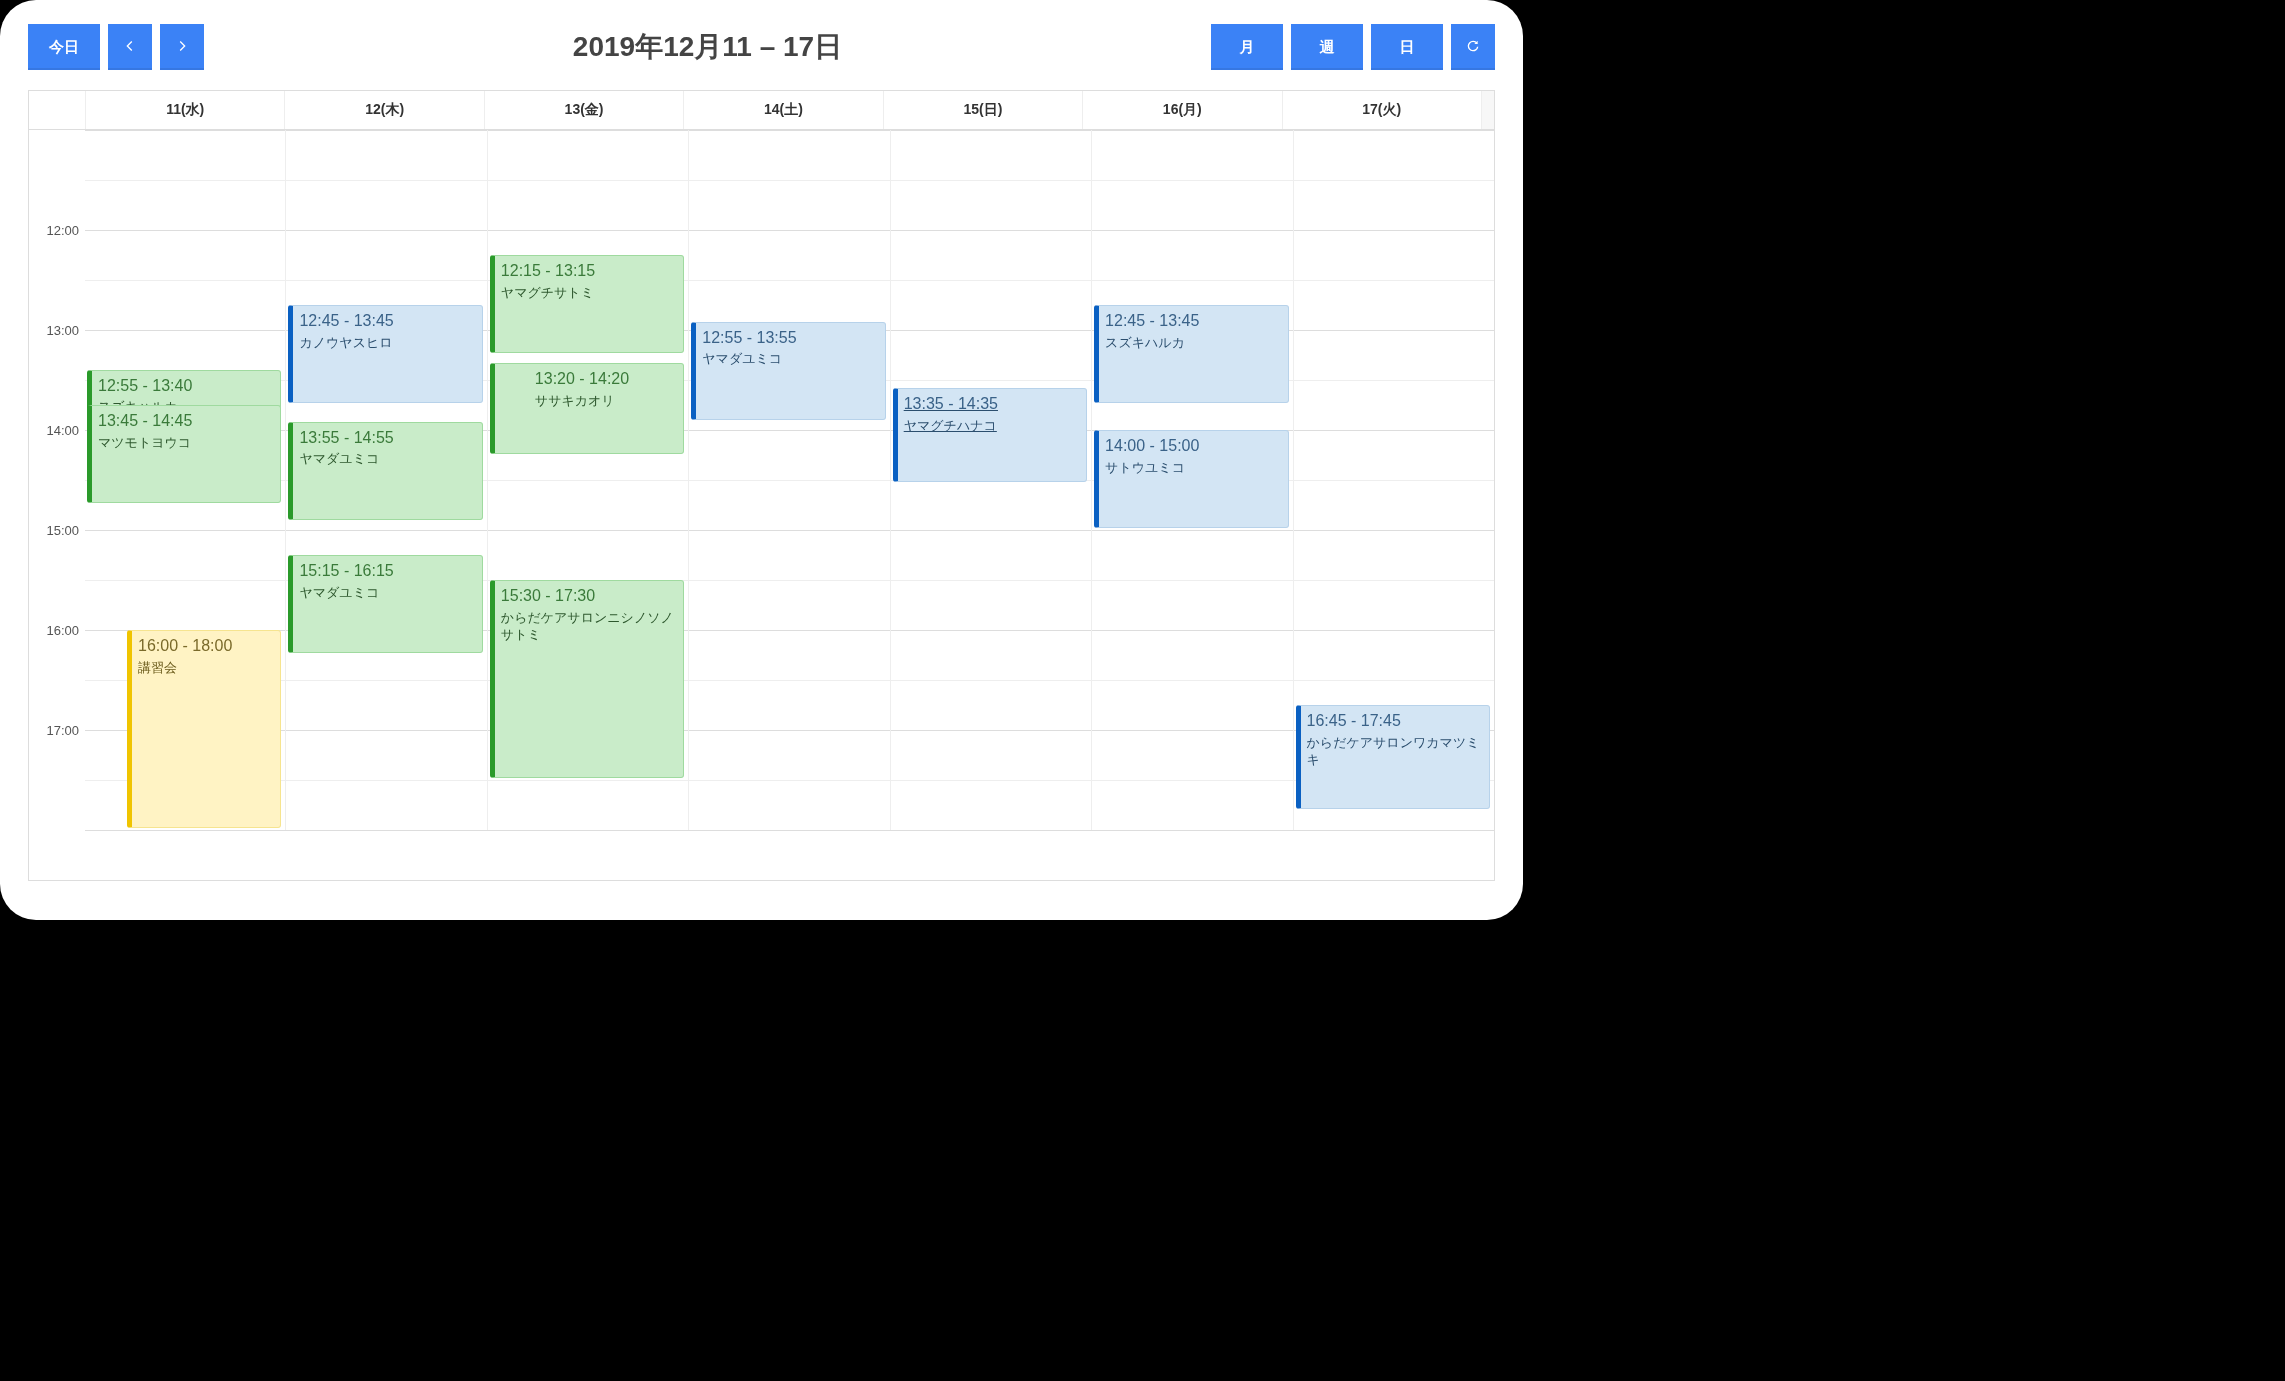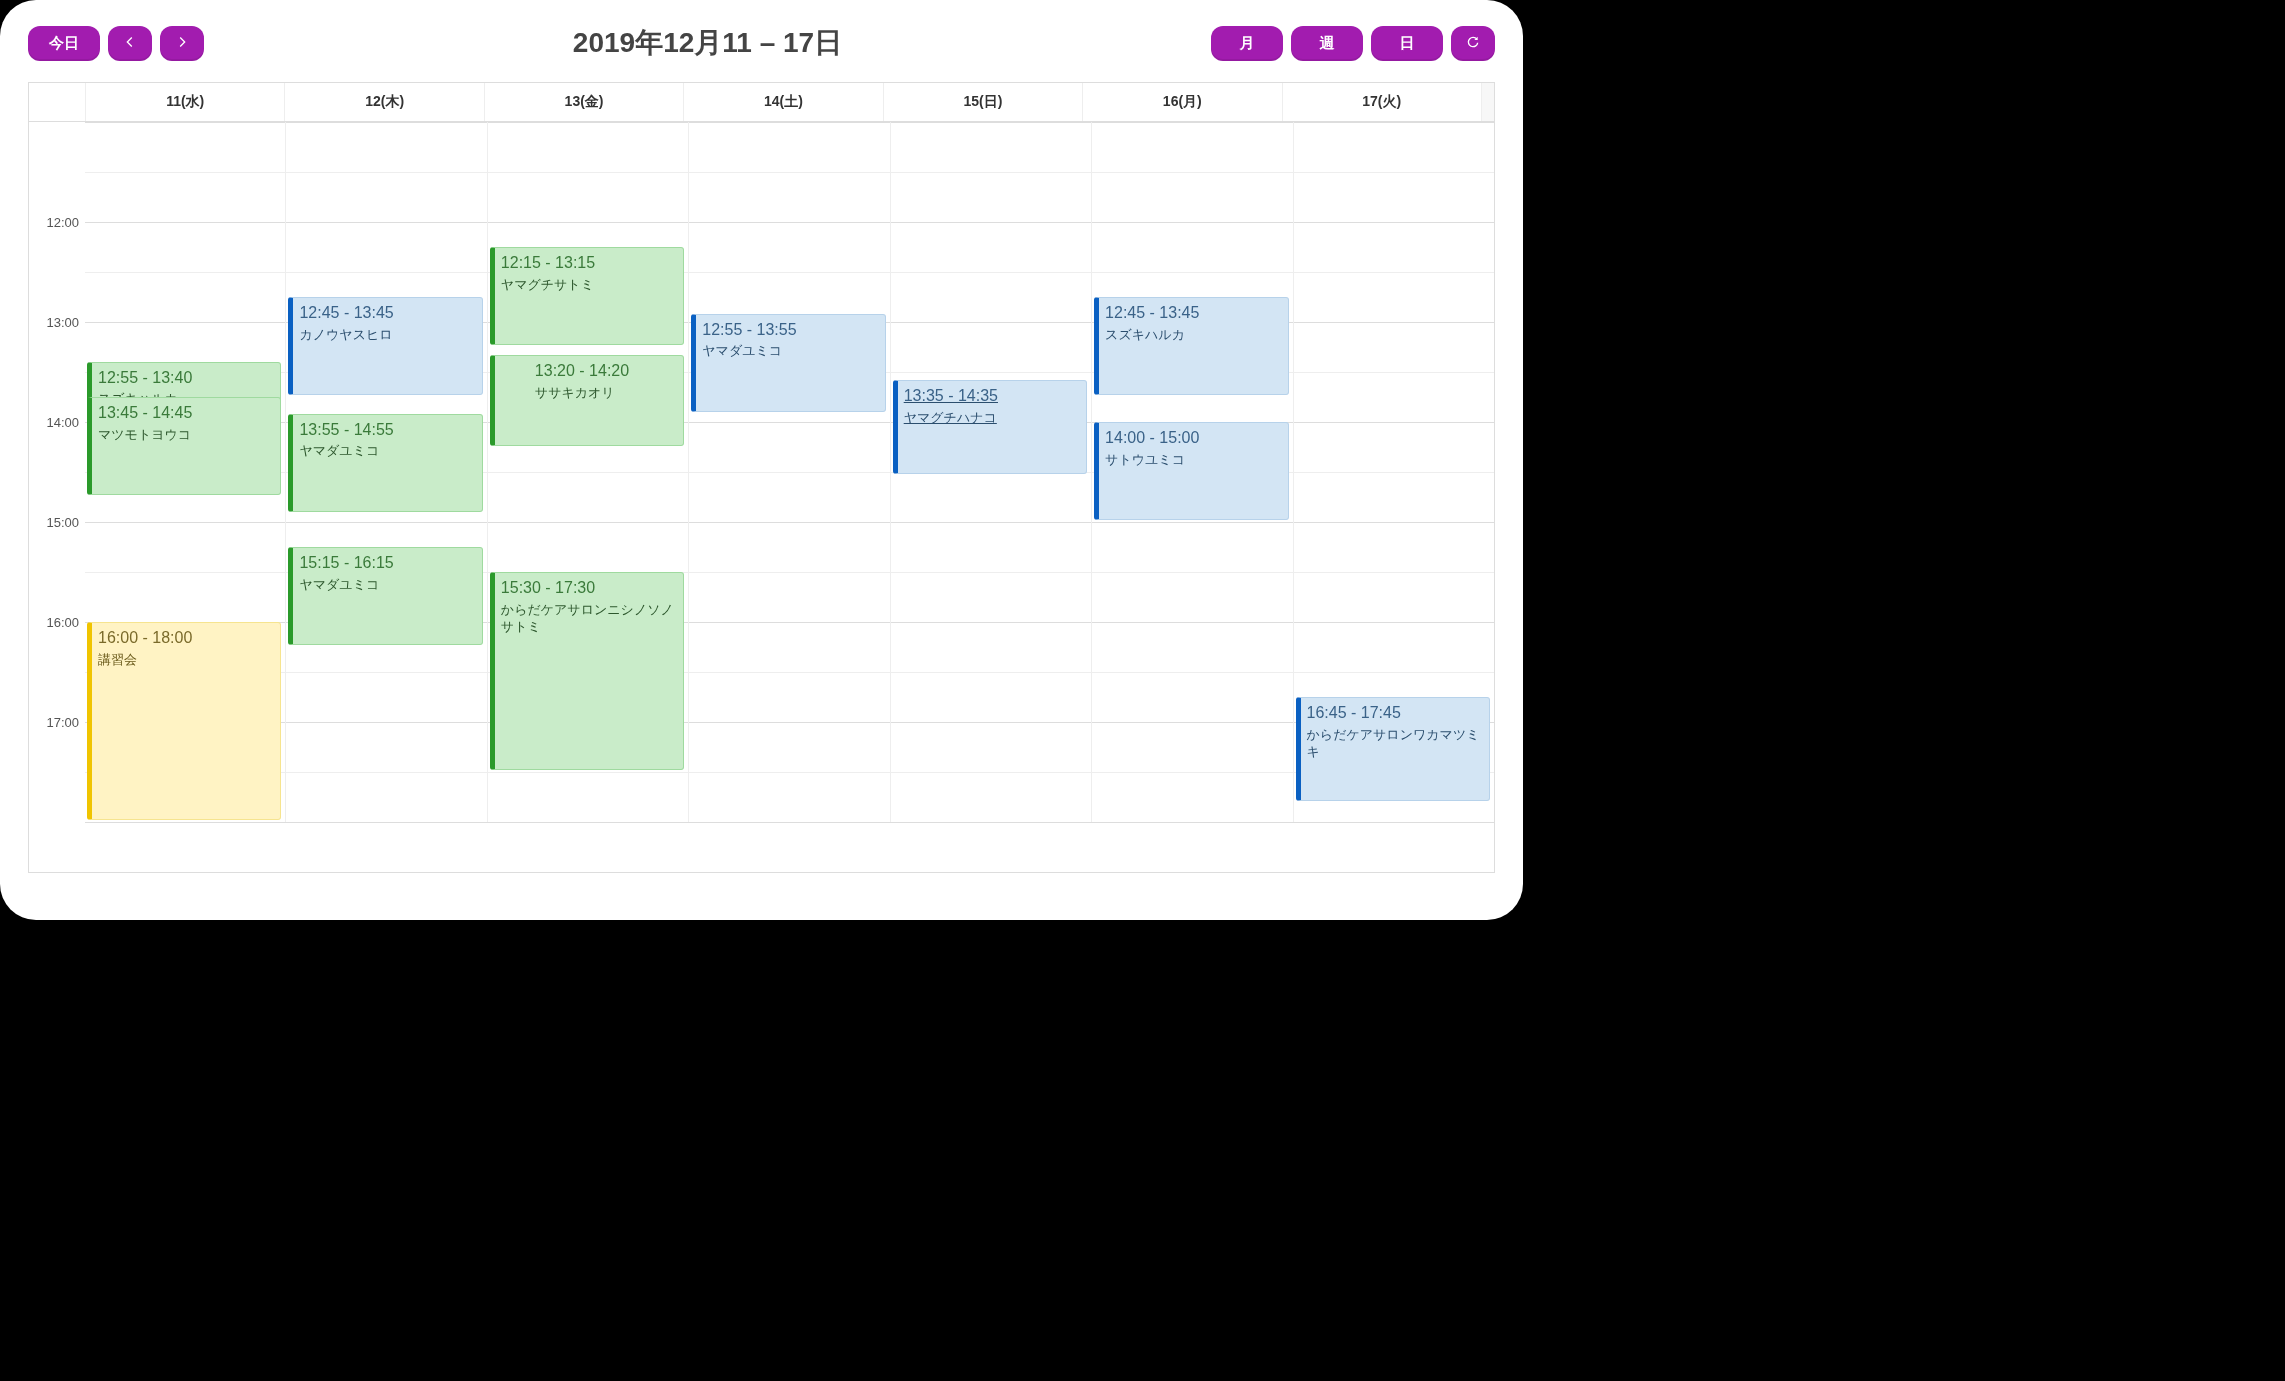"今日" .btn { background: #a21caf -> #3b82f6; border-radius: 12px -> 0; height: 35px -> 46px }
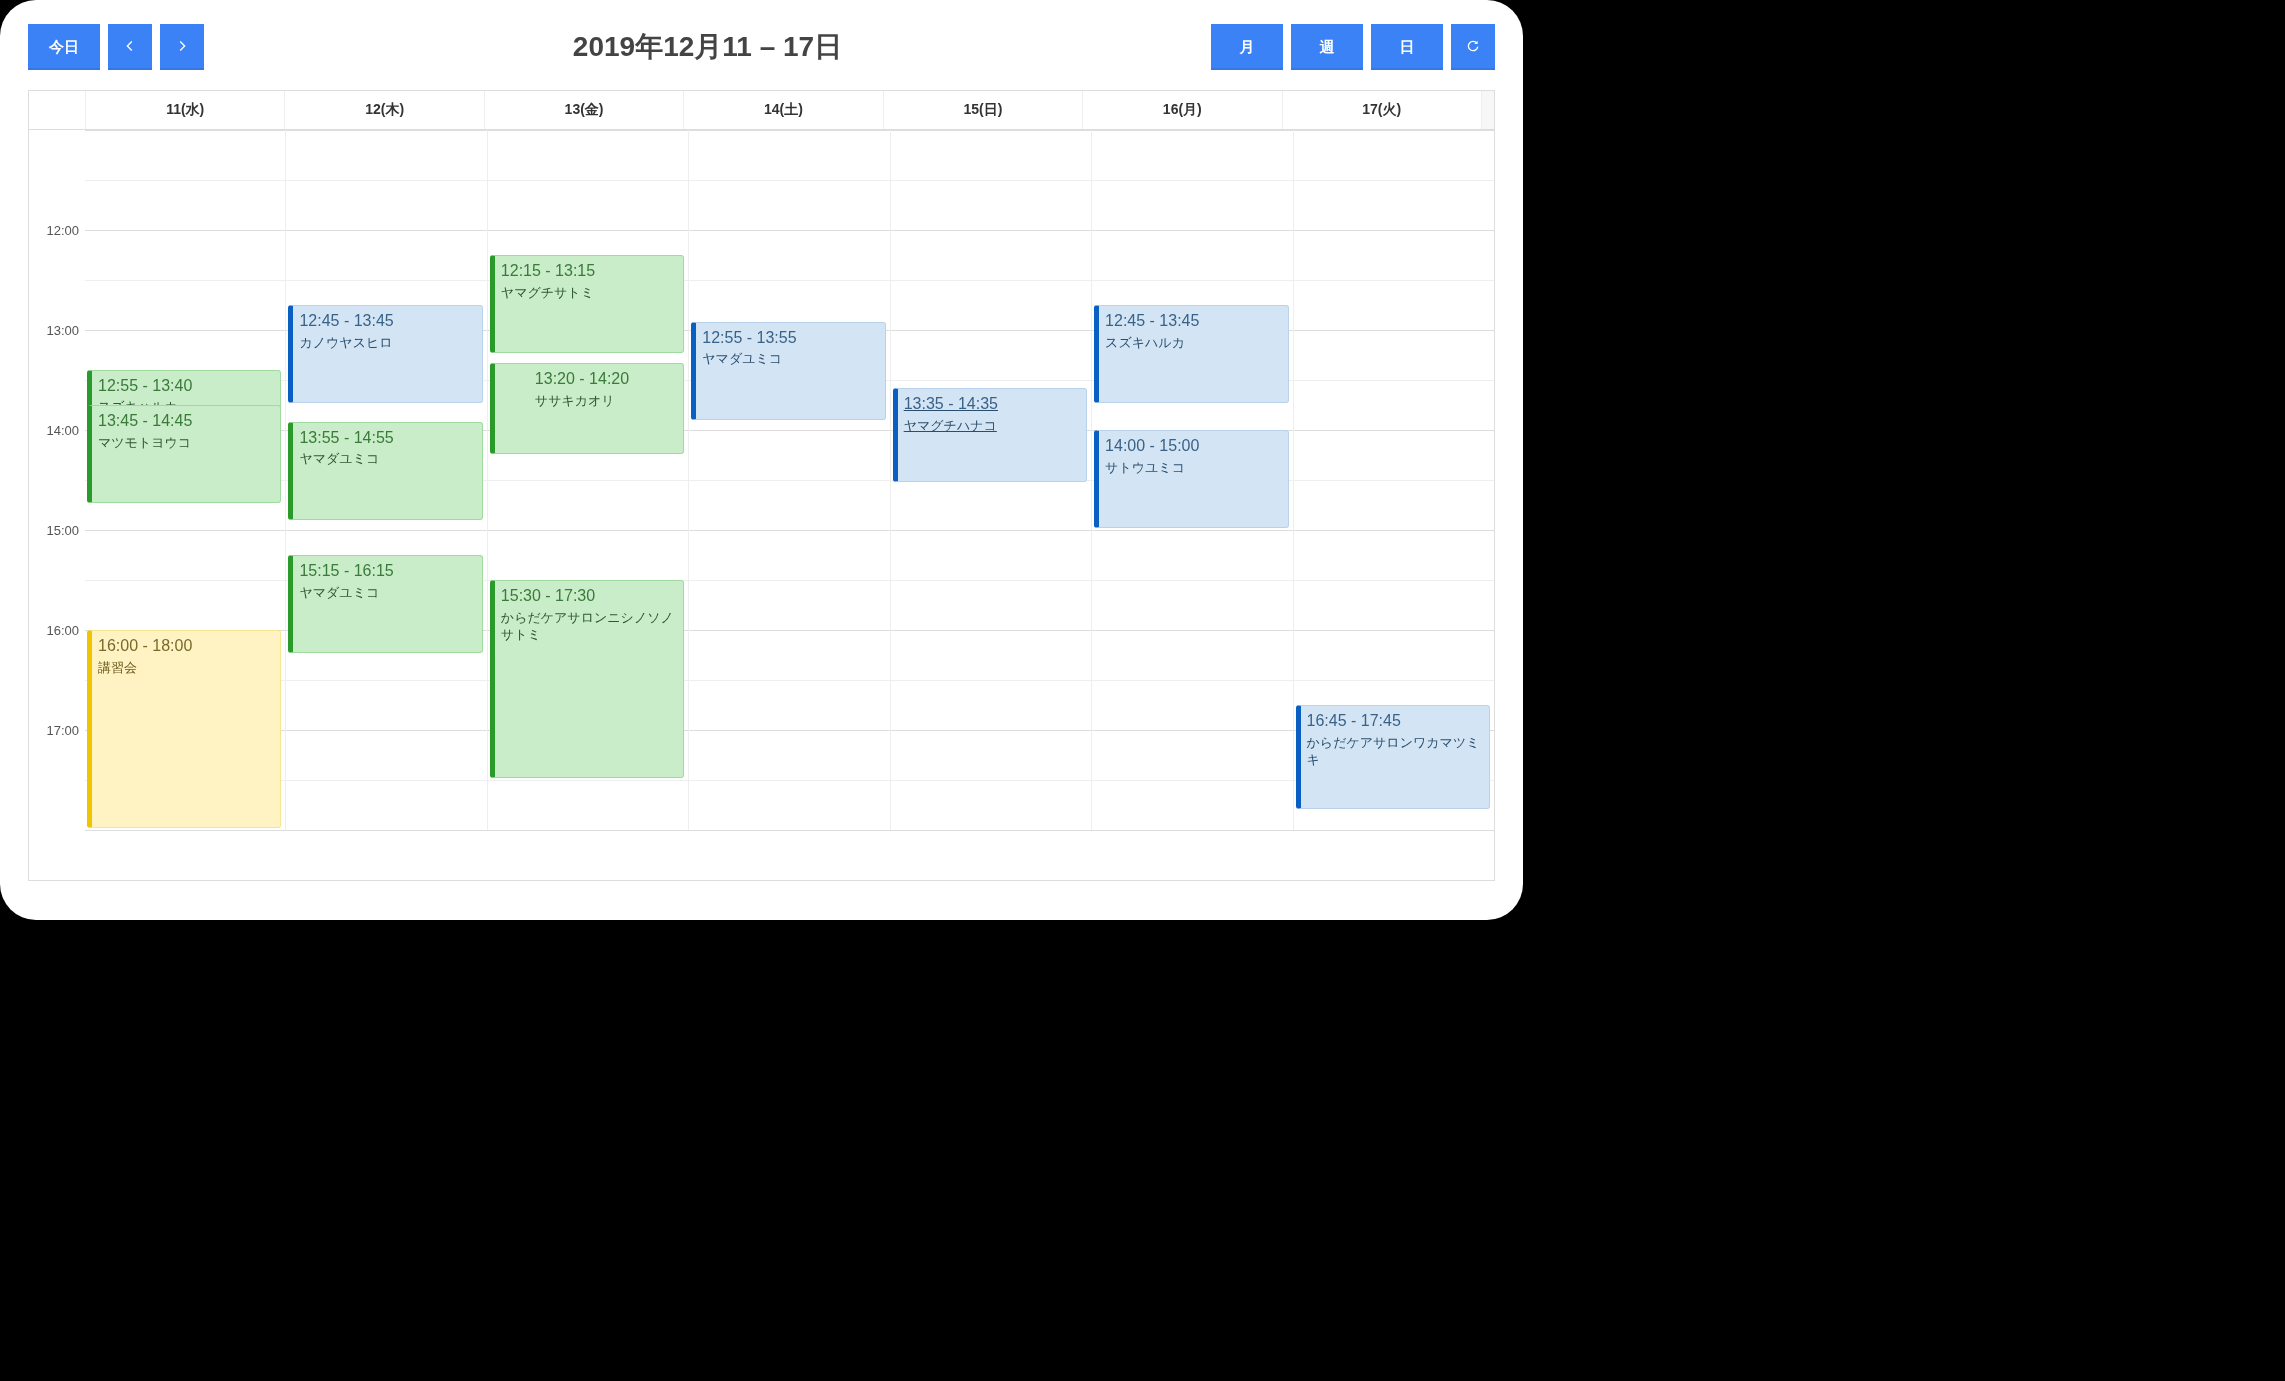"16:00 - 18:00" .event.yellow { margin-left: none -> 40px }
